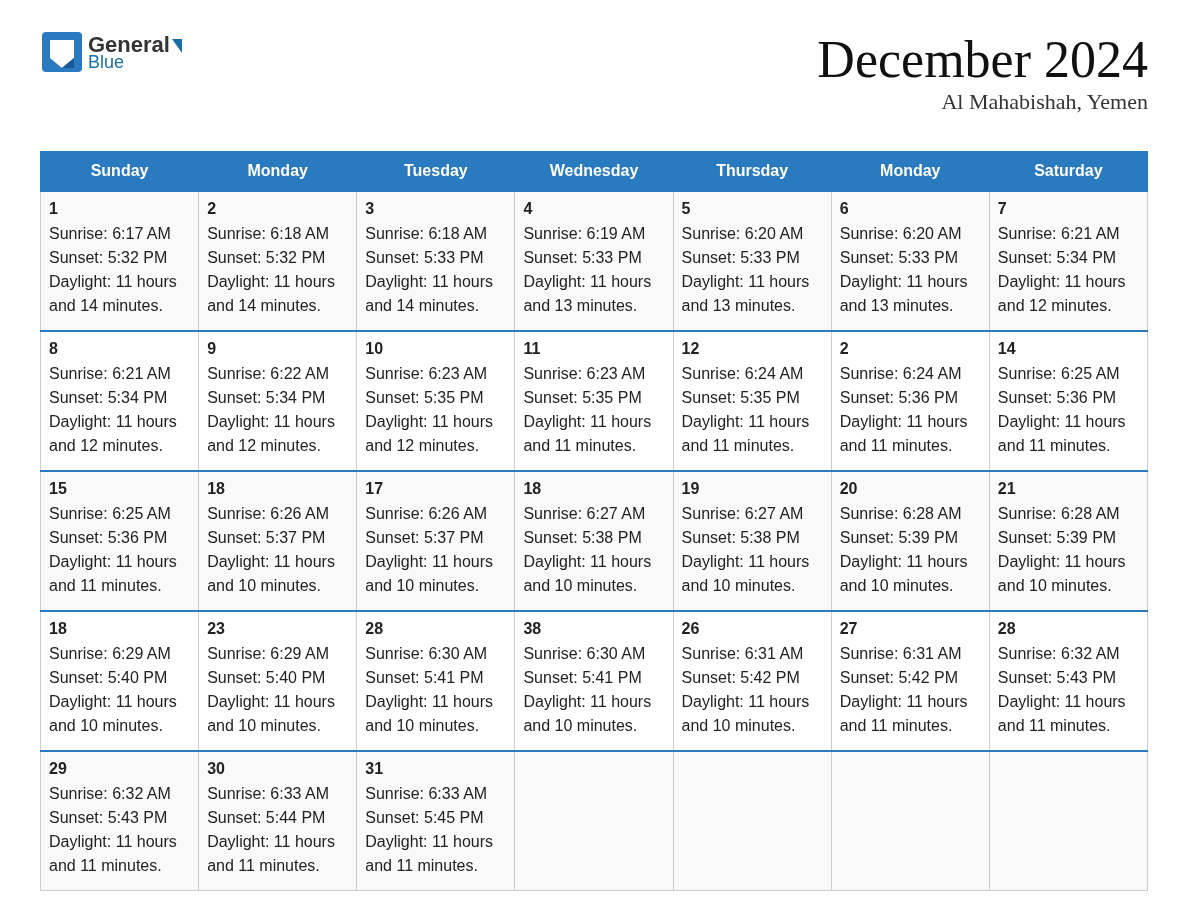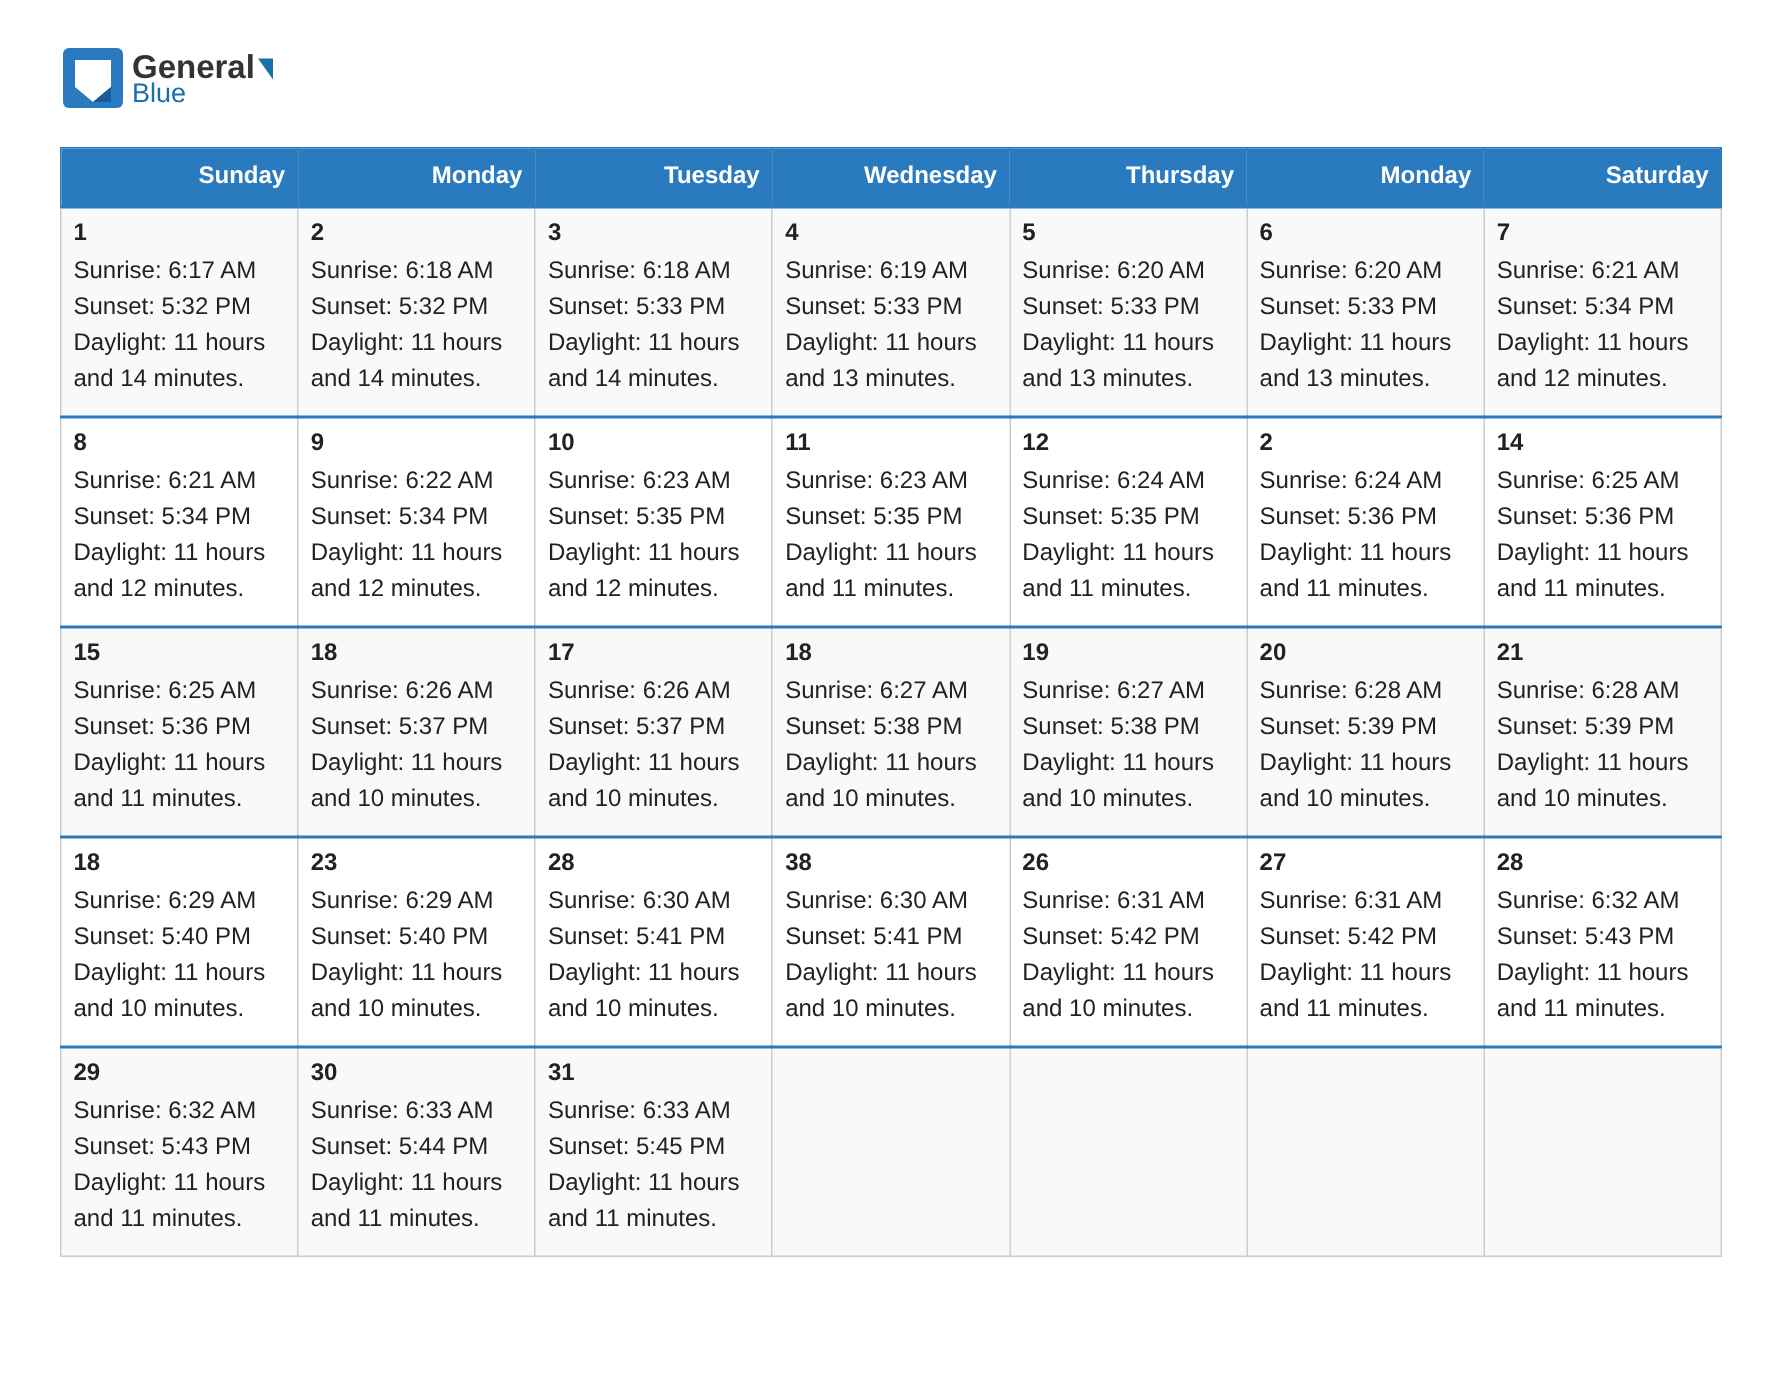"General" .header { margin-bottom: 24px -> 36px }
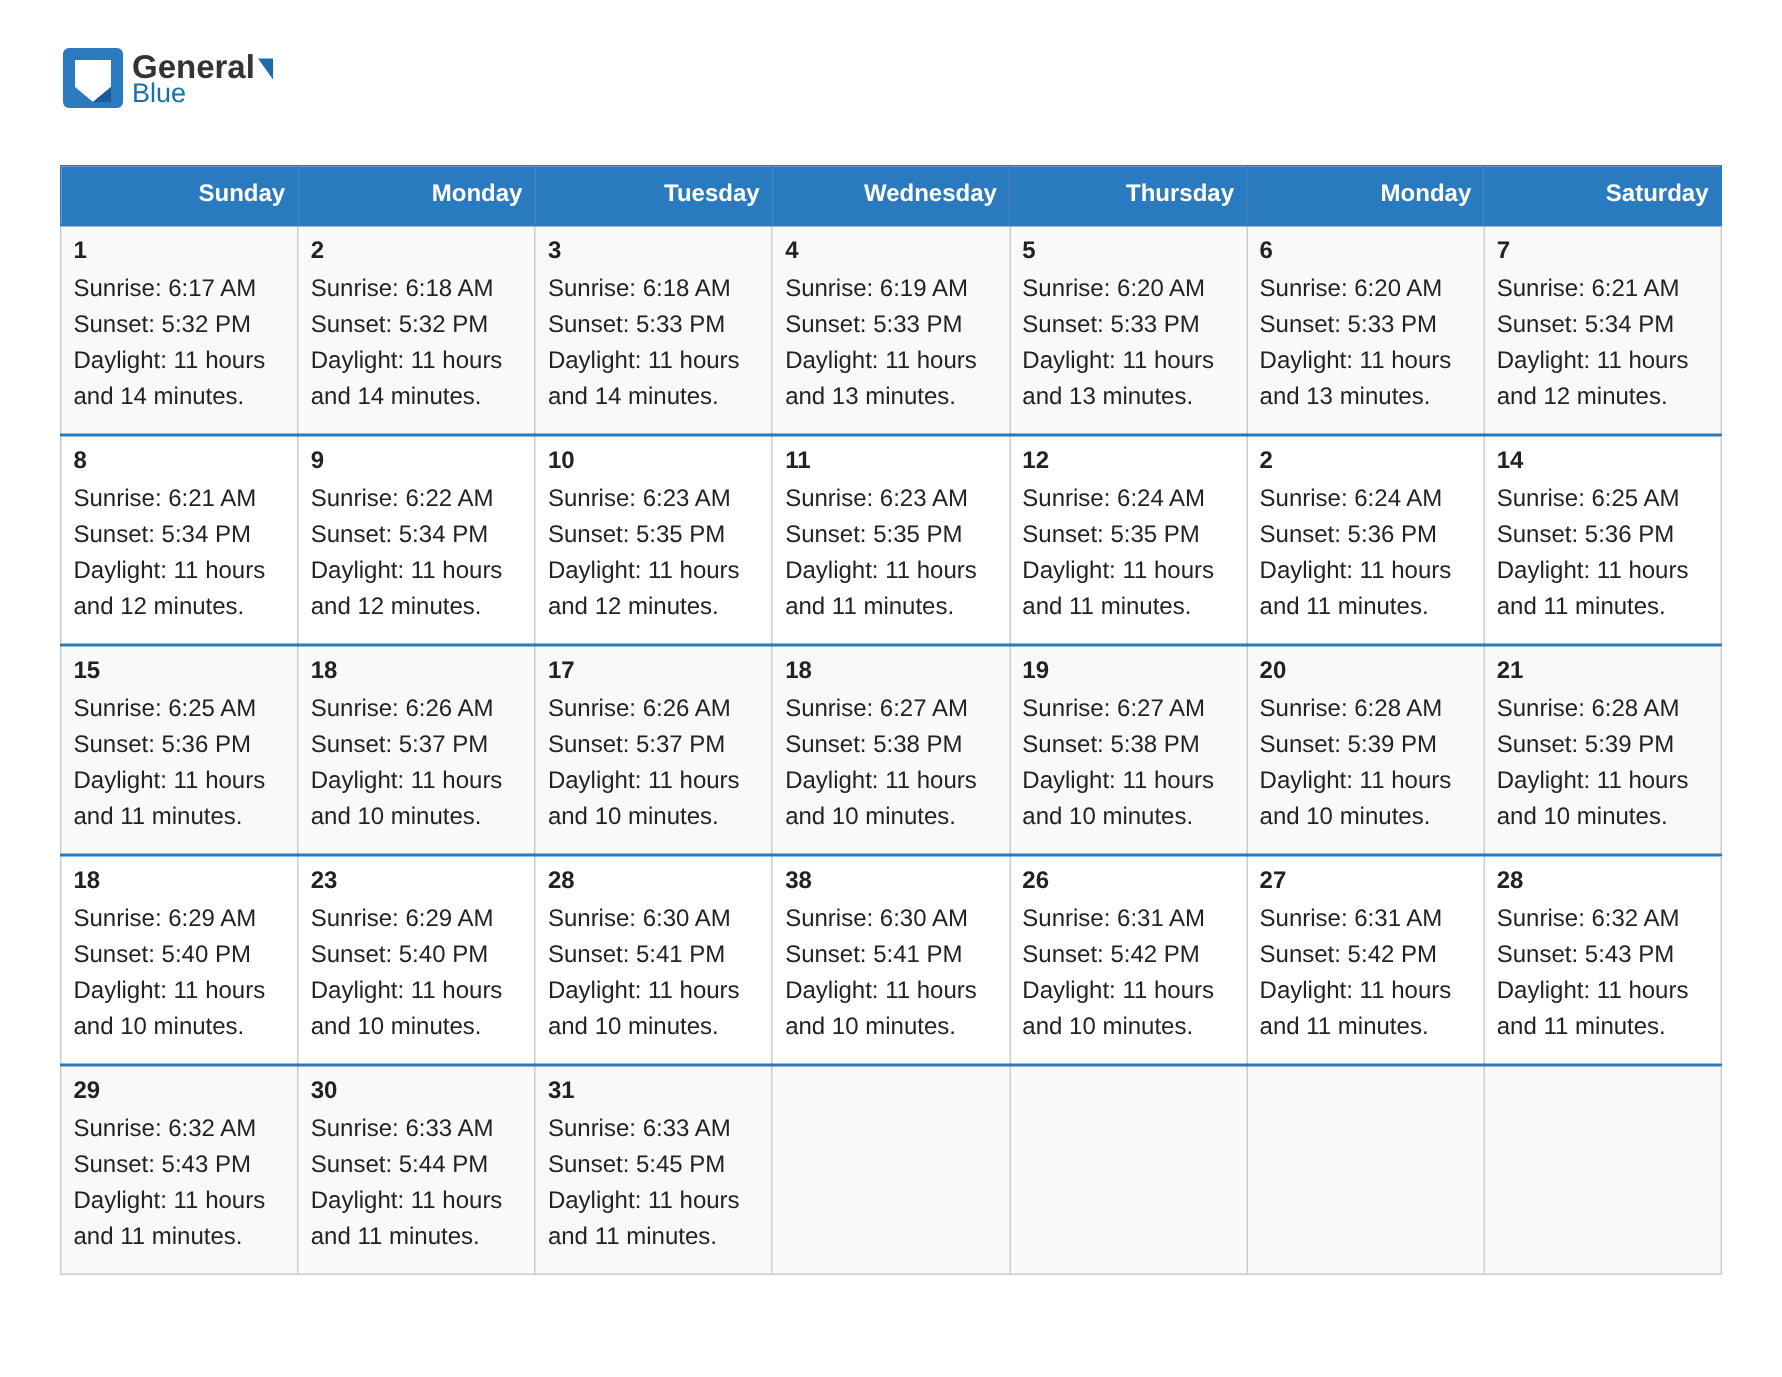"December 2024" div.title-section { html: none -> <div> <div>December 2024</div> <div>Al Mahabishah, Yemen</div> </div> }
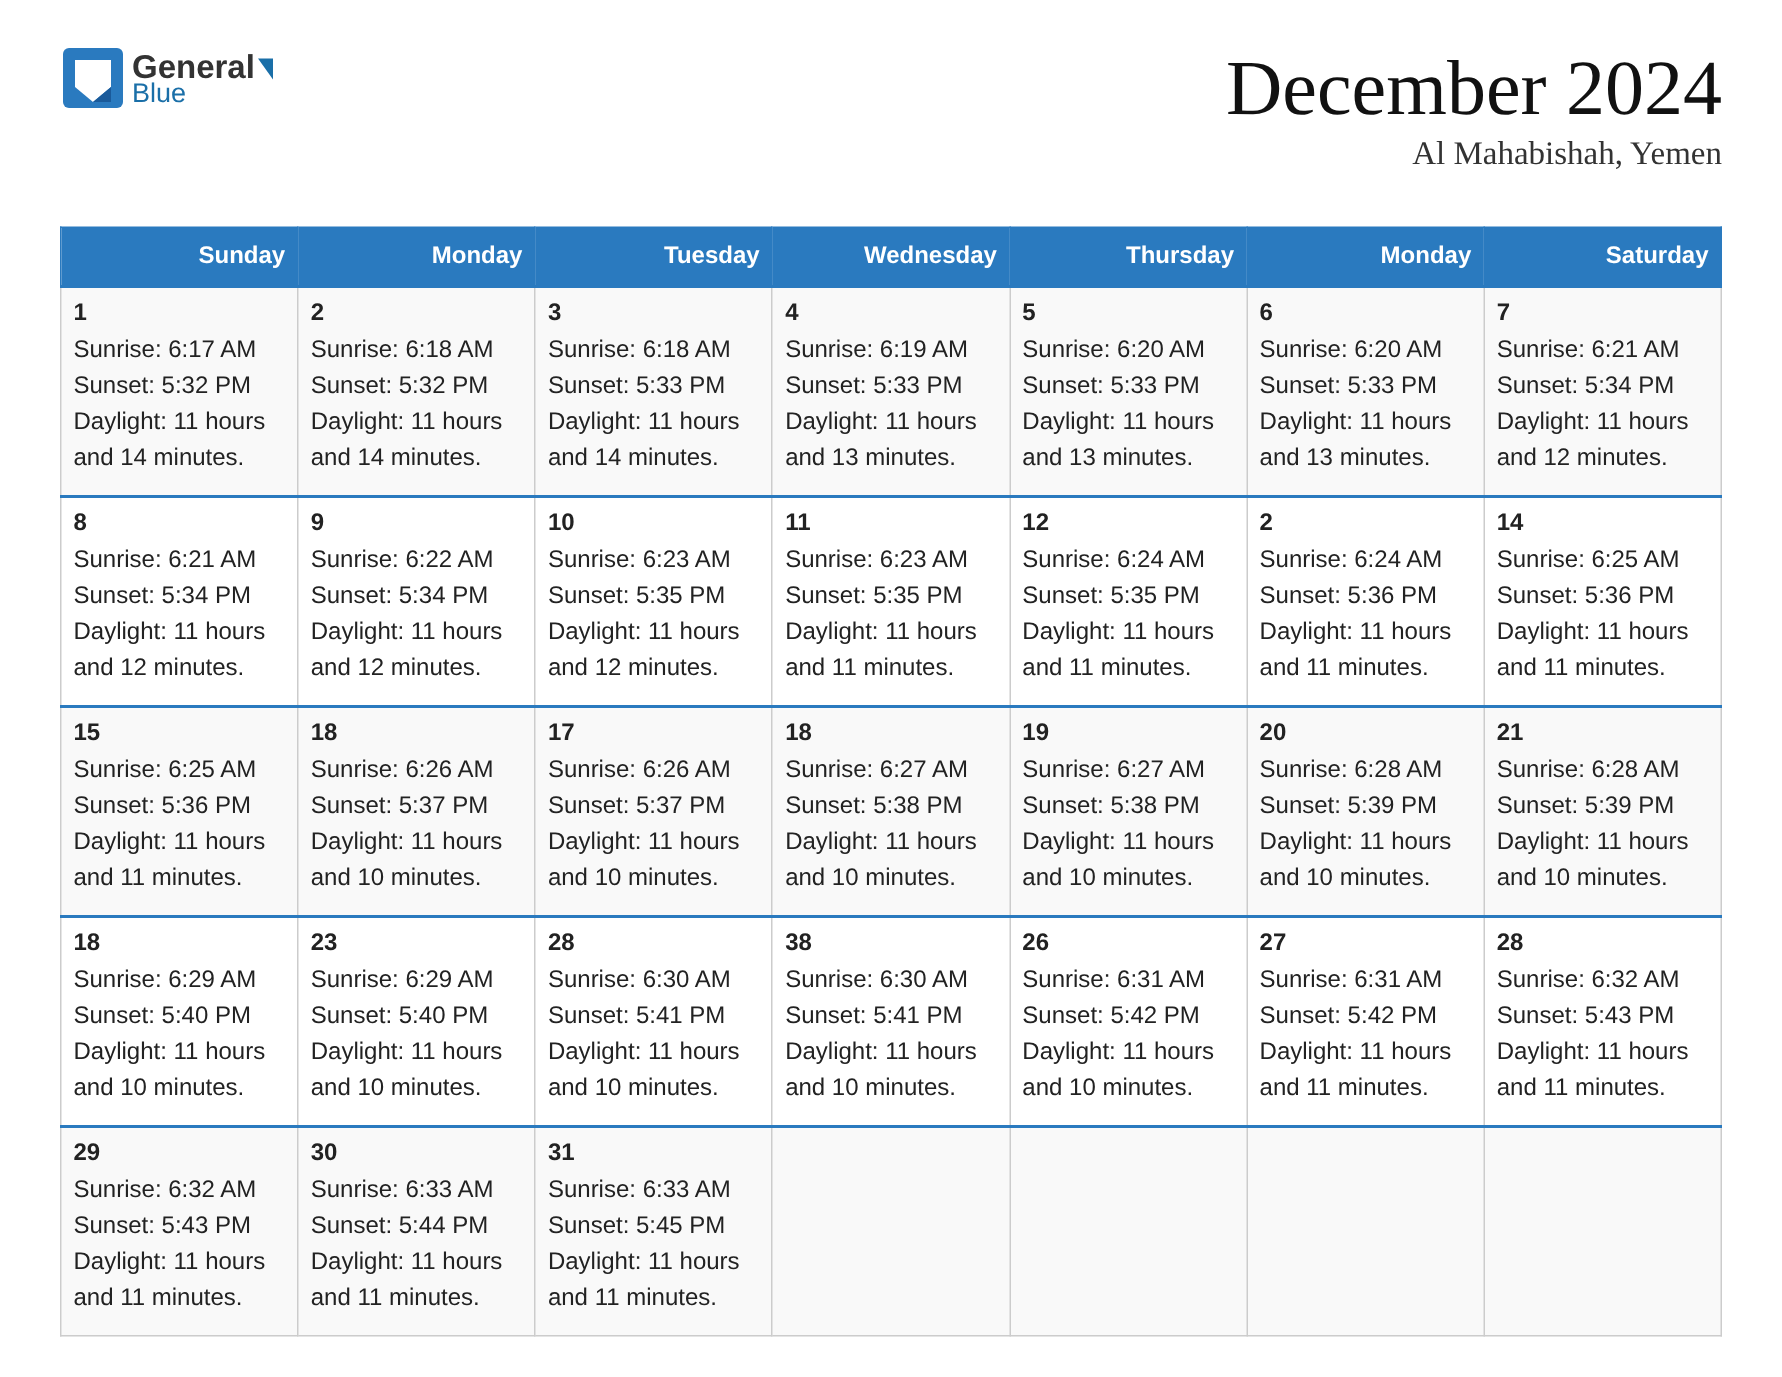"Sunday" thead tr th { text-align: right -> center }
